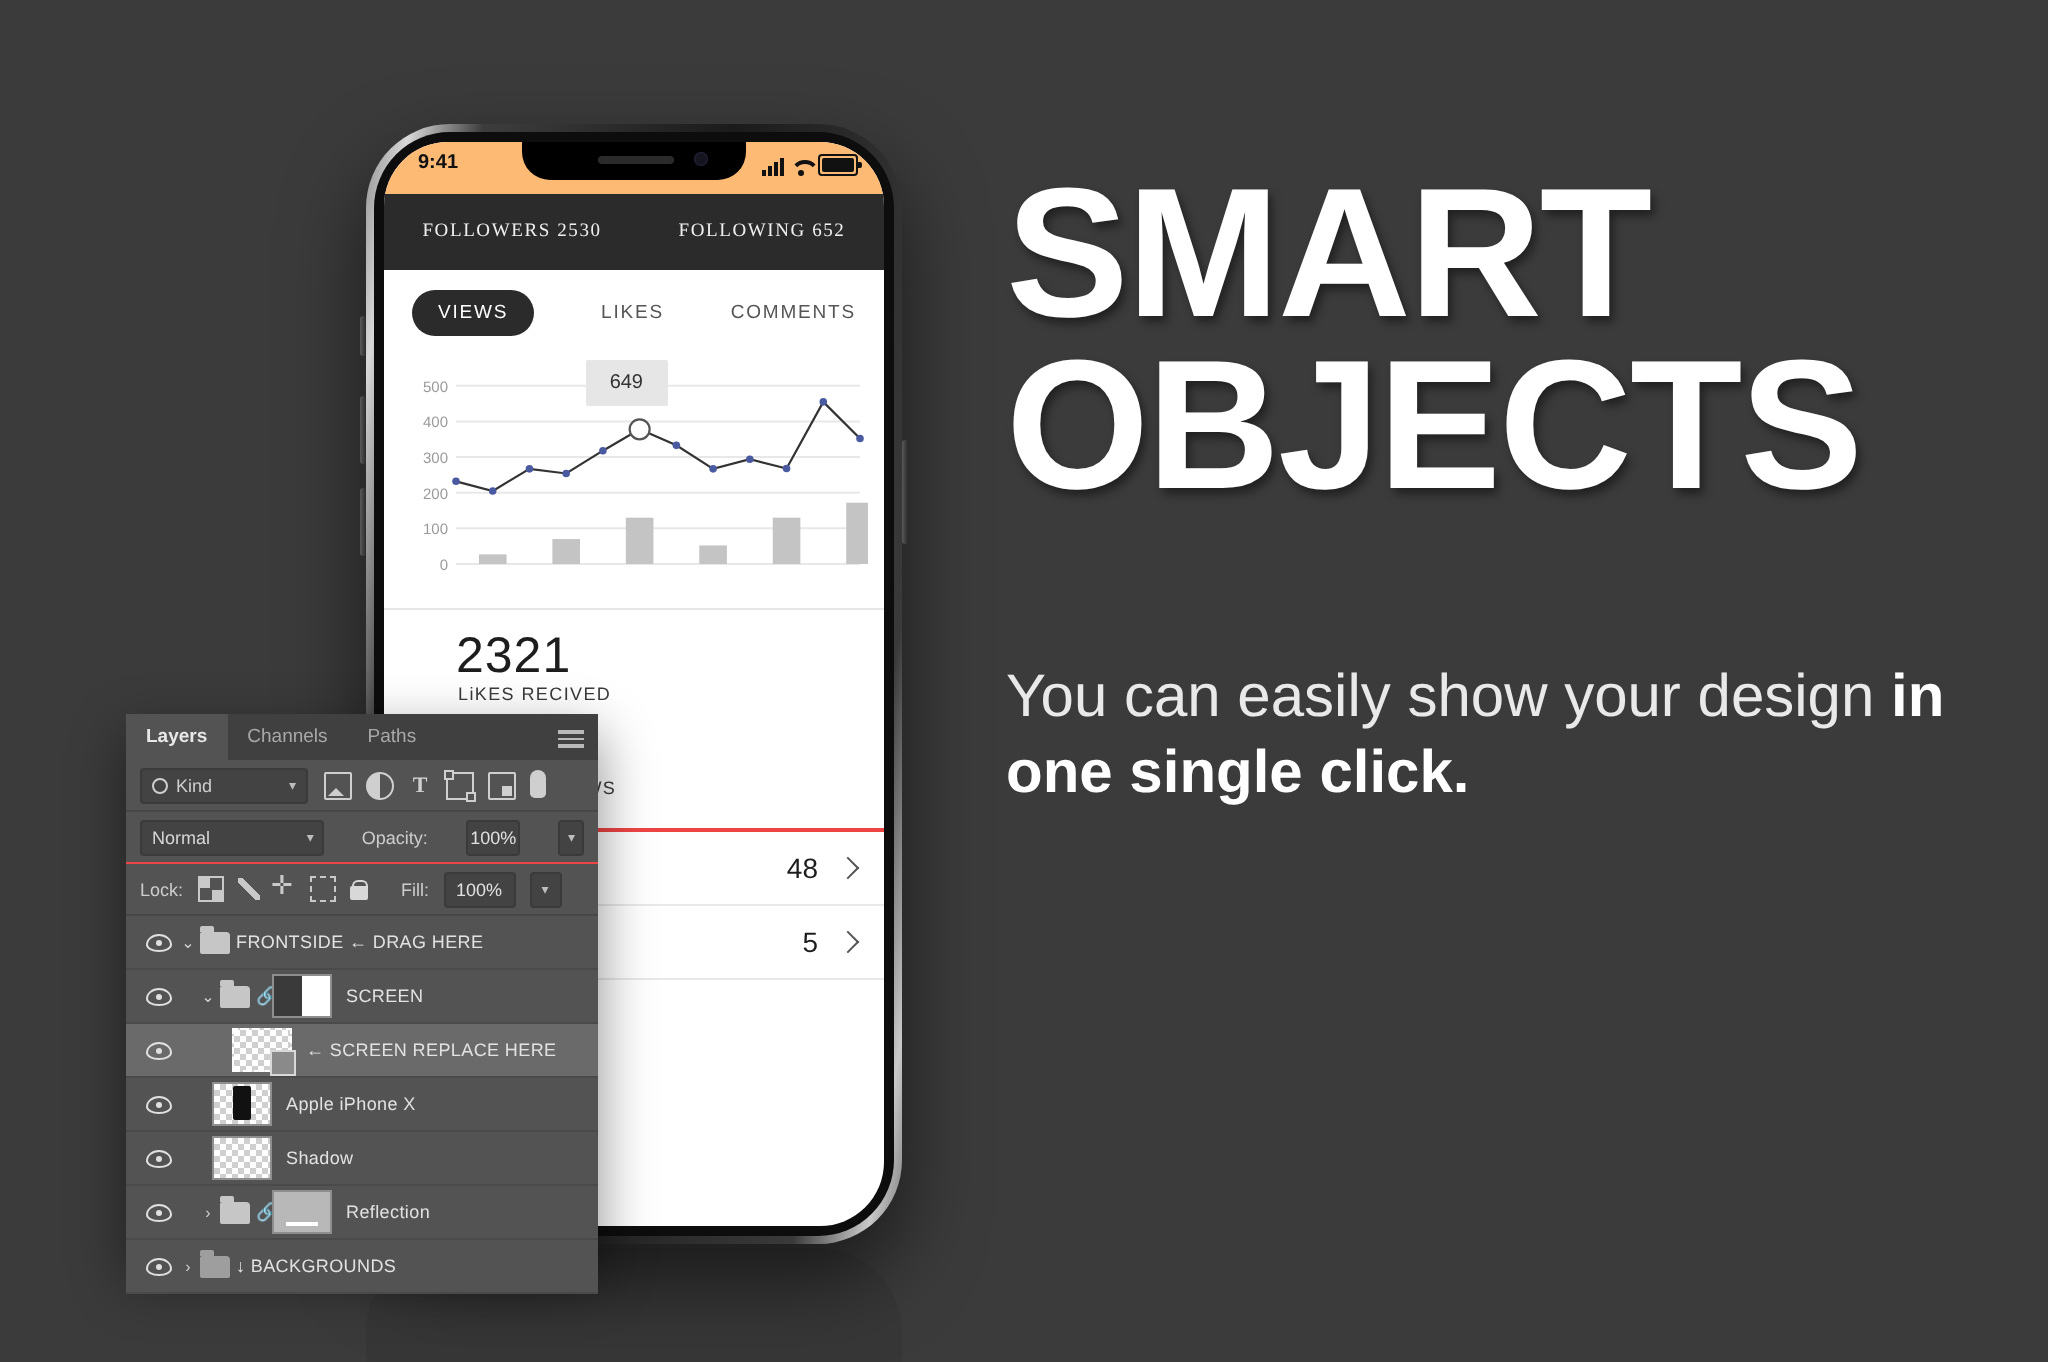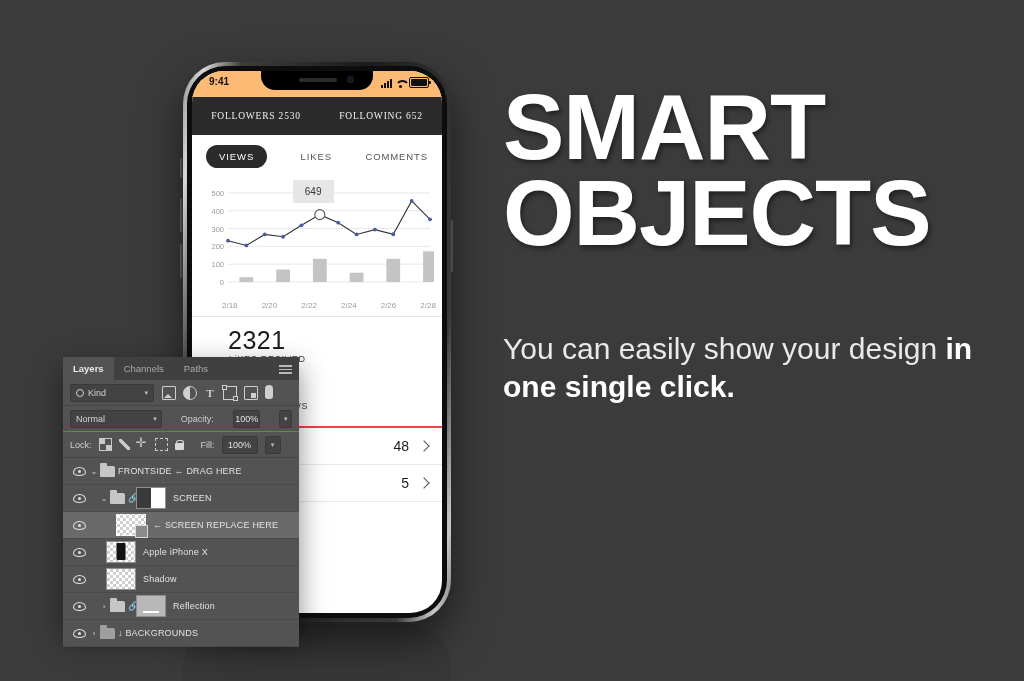"2/18" div.xlabels { html: <div> <span>2/18</span> <span>2/20</span> <span>2/22</span> <span>2/24</span> <span>2/26</span> <span>2/28</span> </div> -> none }
